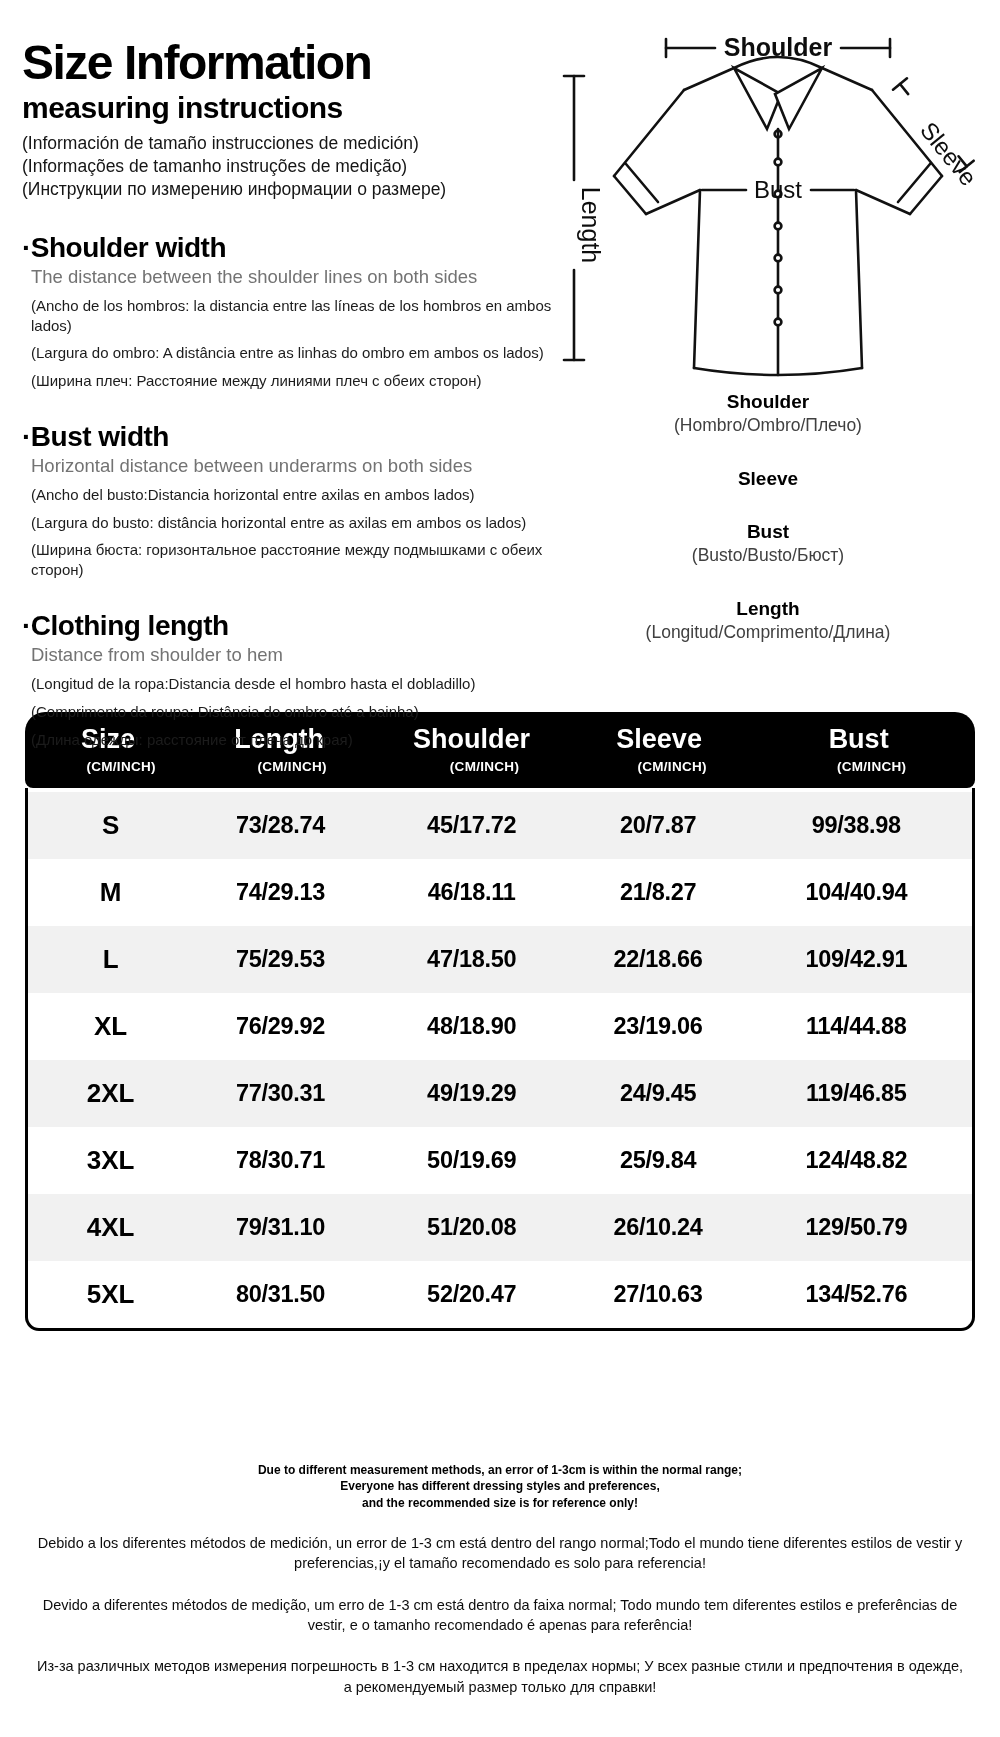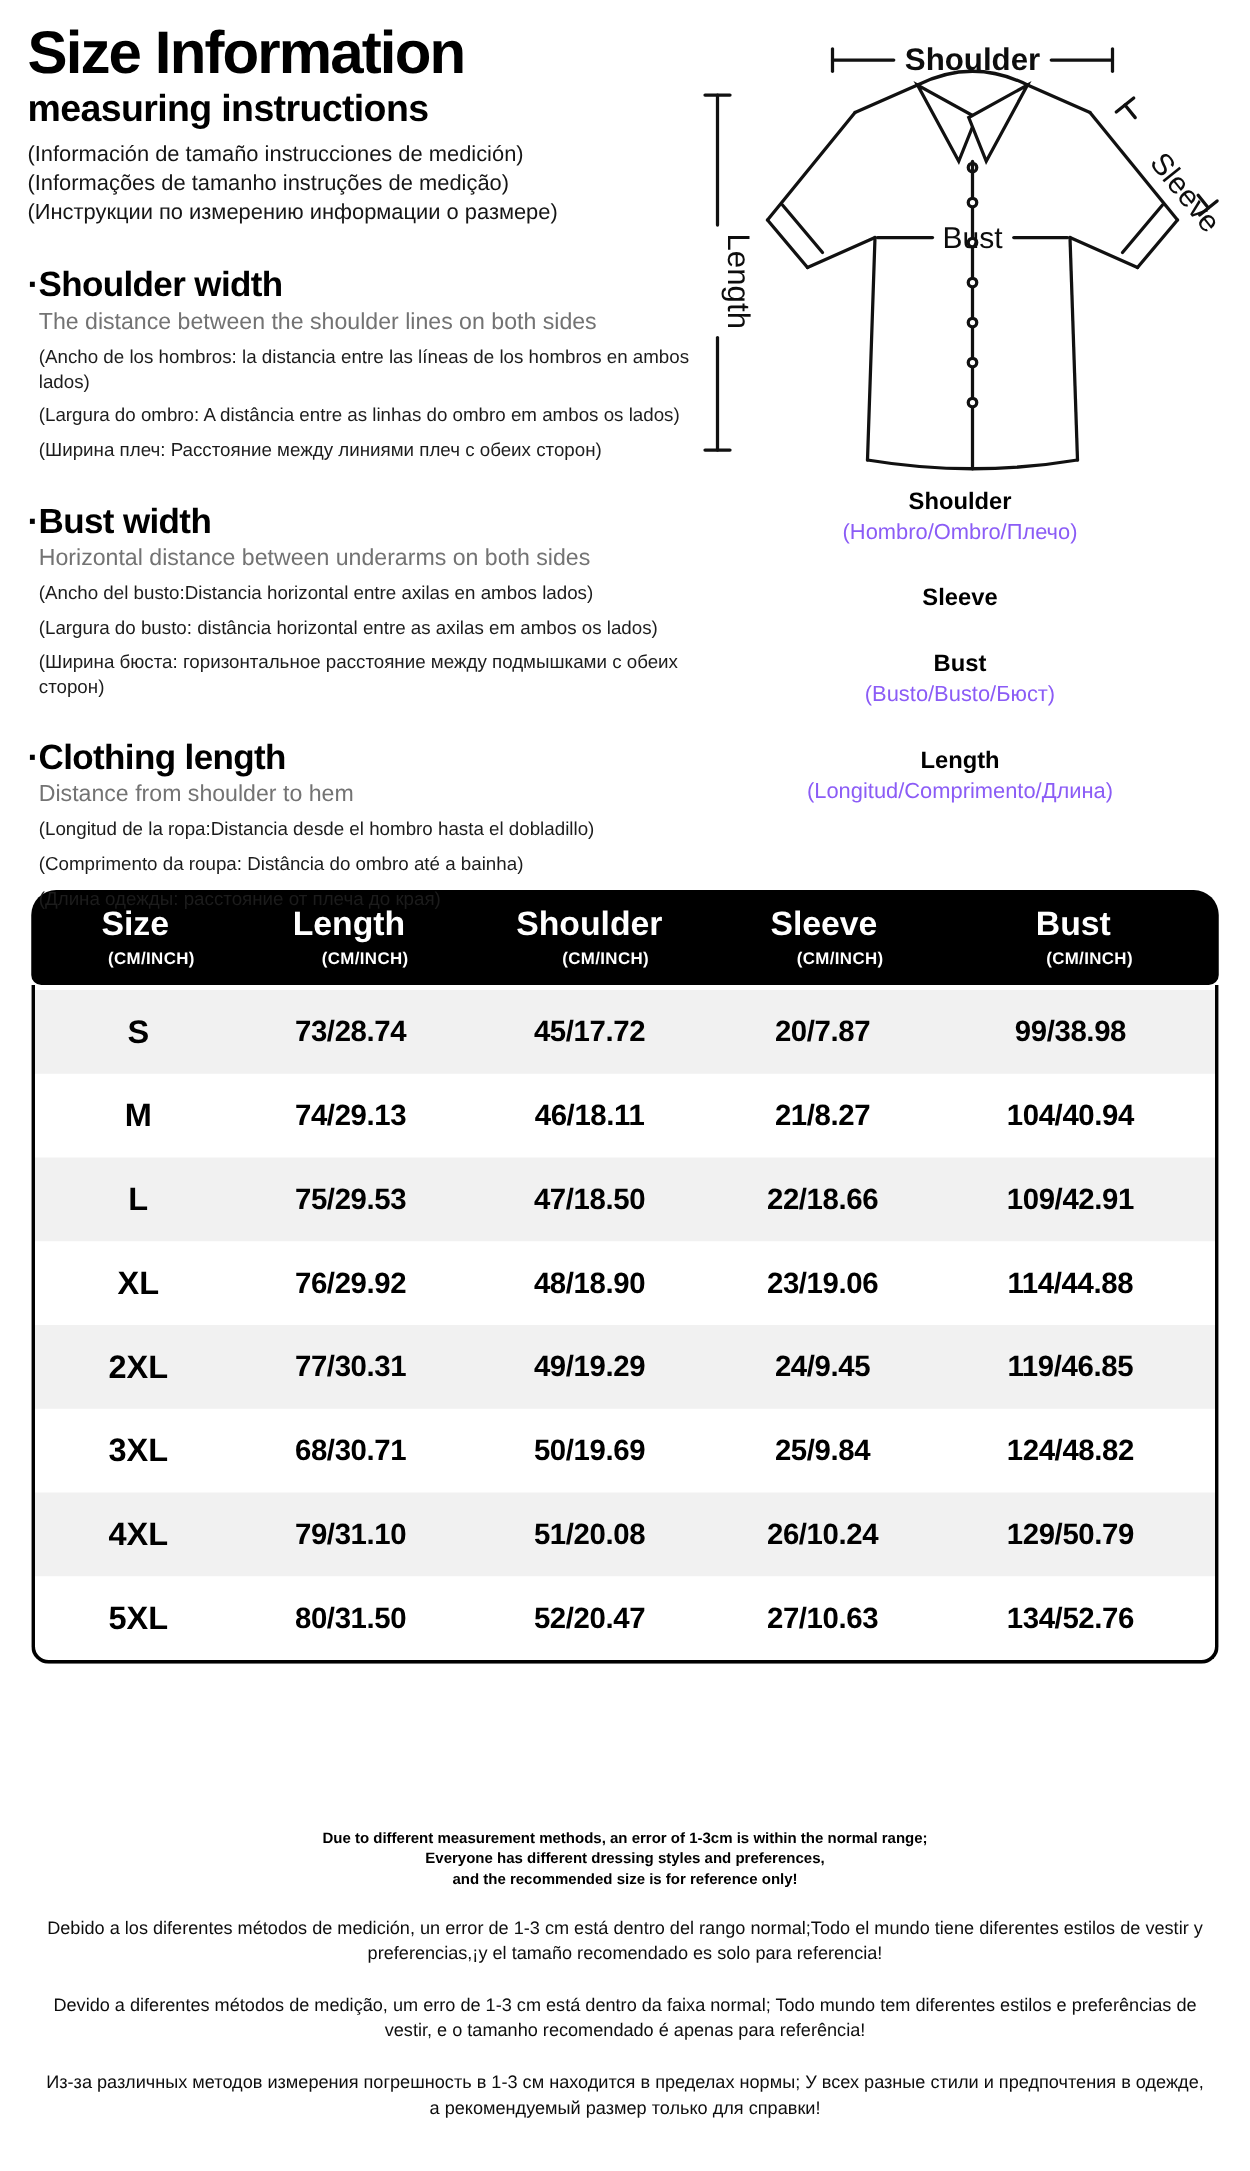"Size Information" .left-col { top: 18px -> 38px }
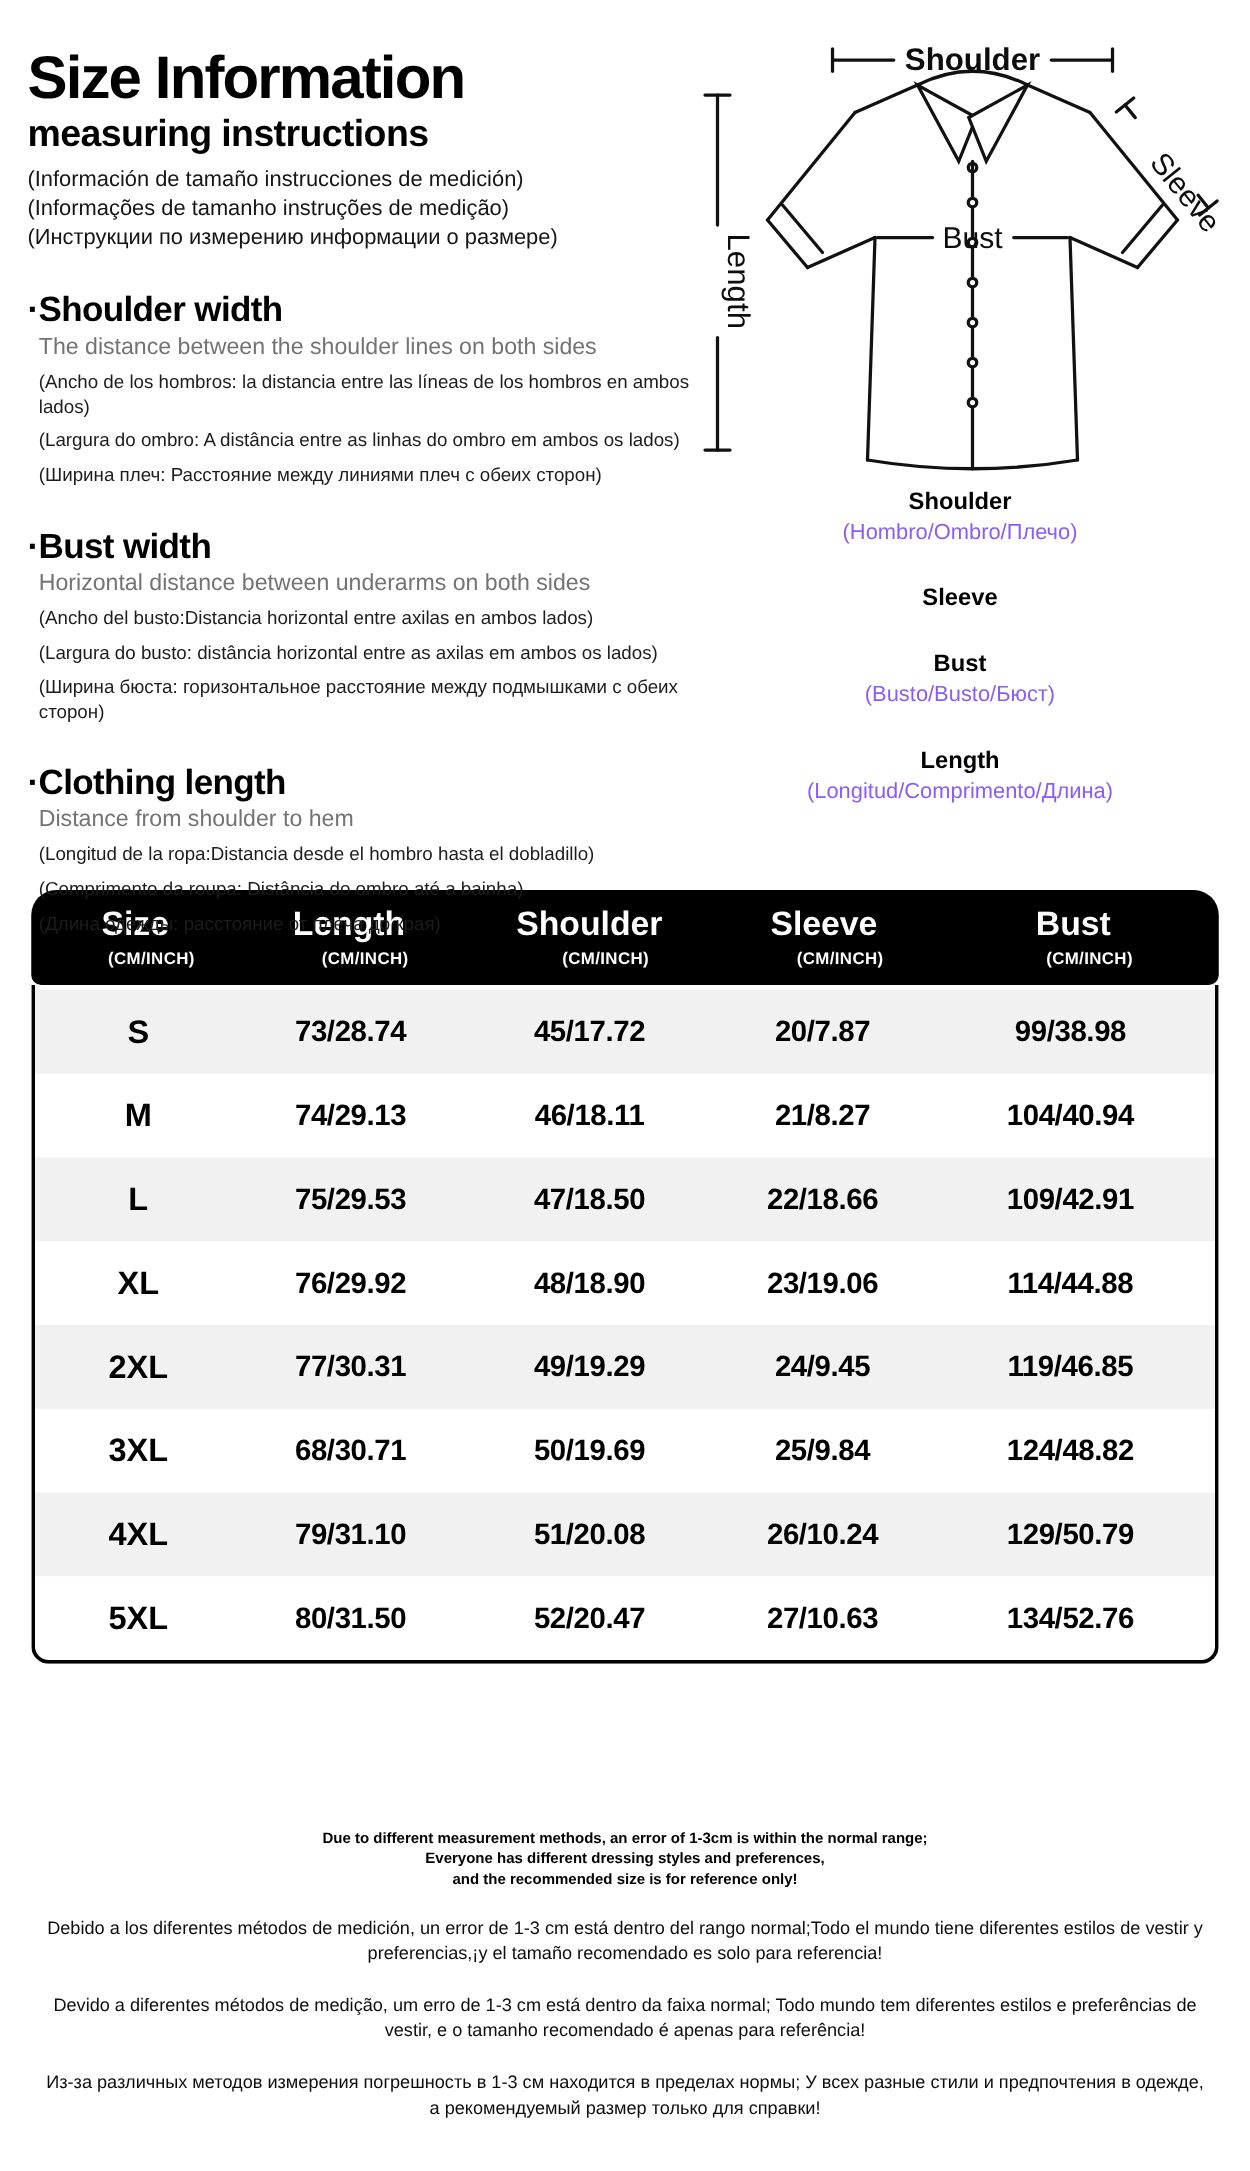"(Hombro/Ombro/Плечо)" .legend-trans { color: #8b5cf6 -> #404040 }
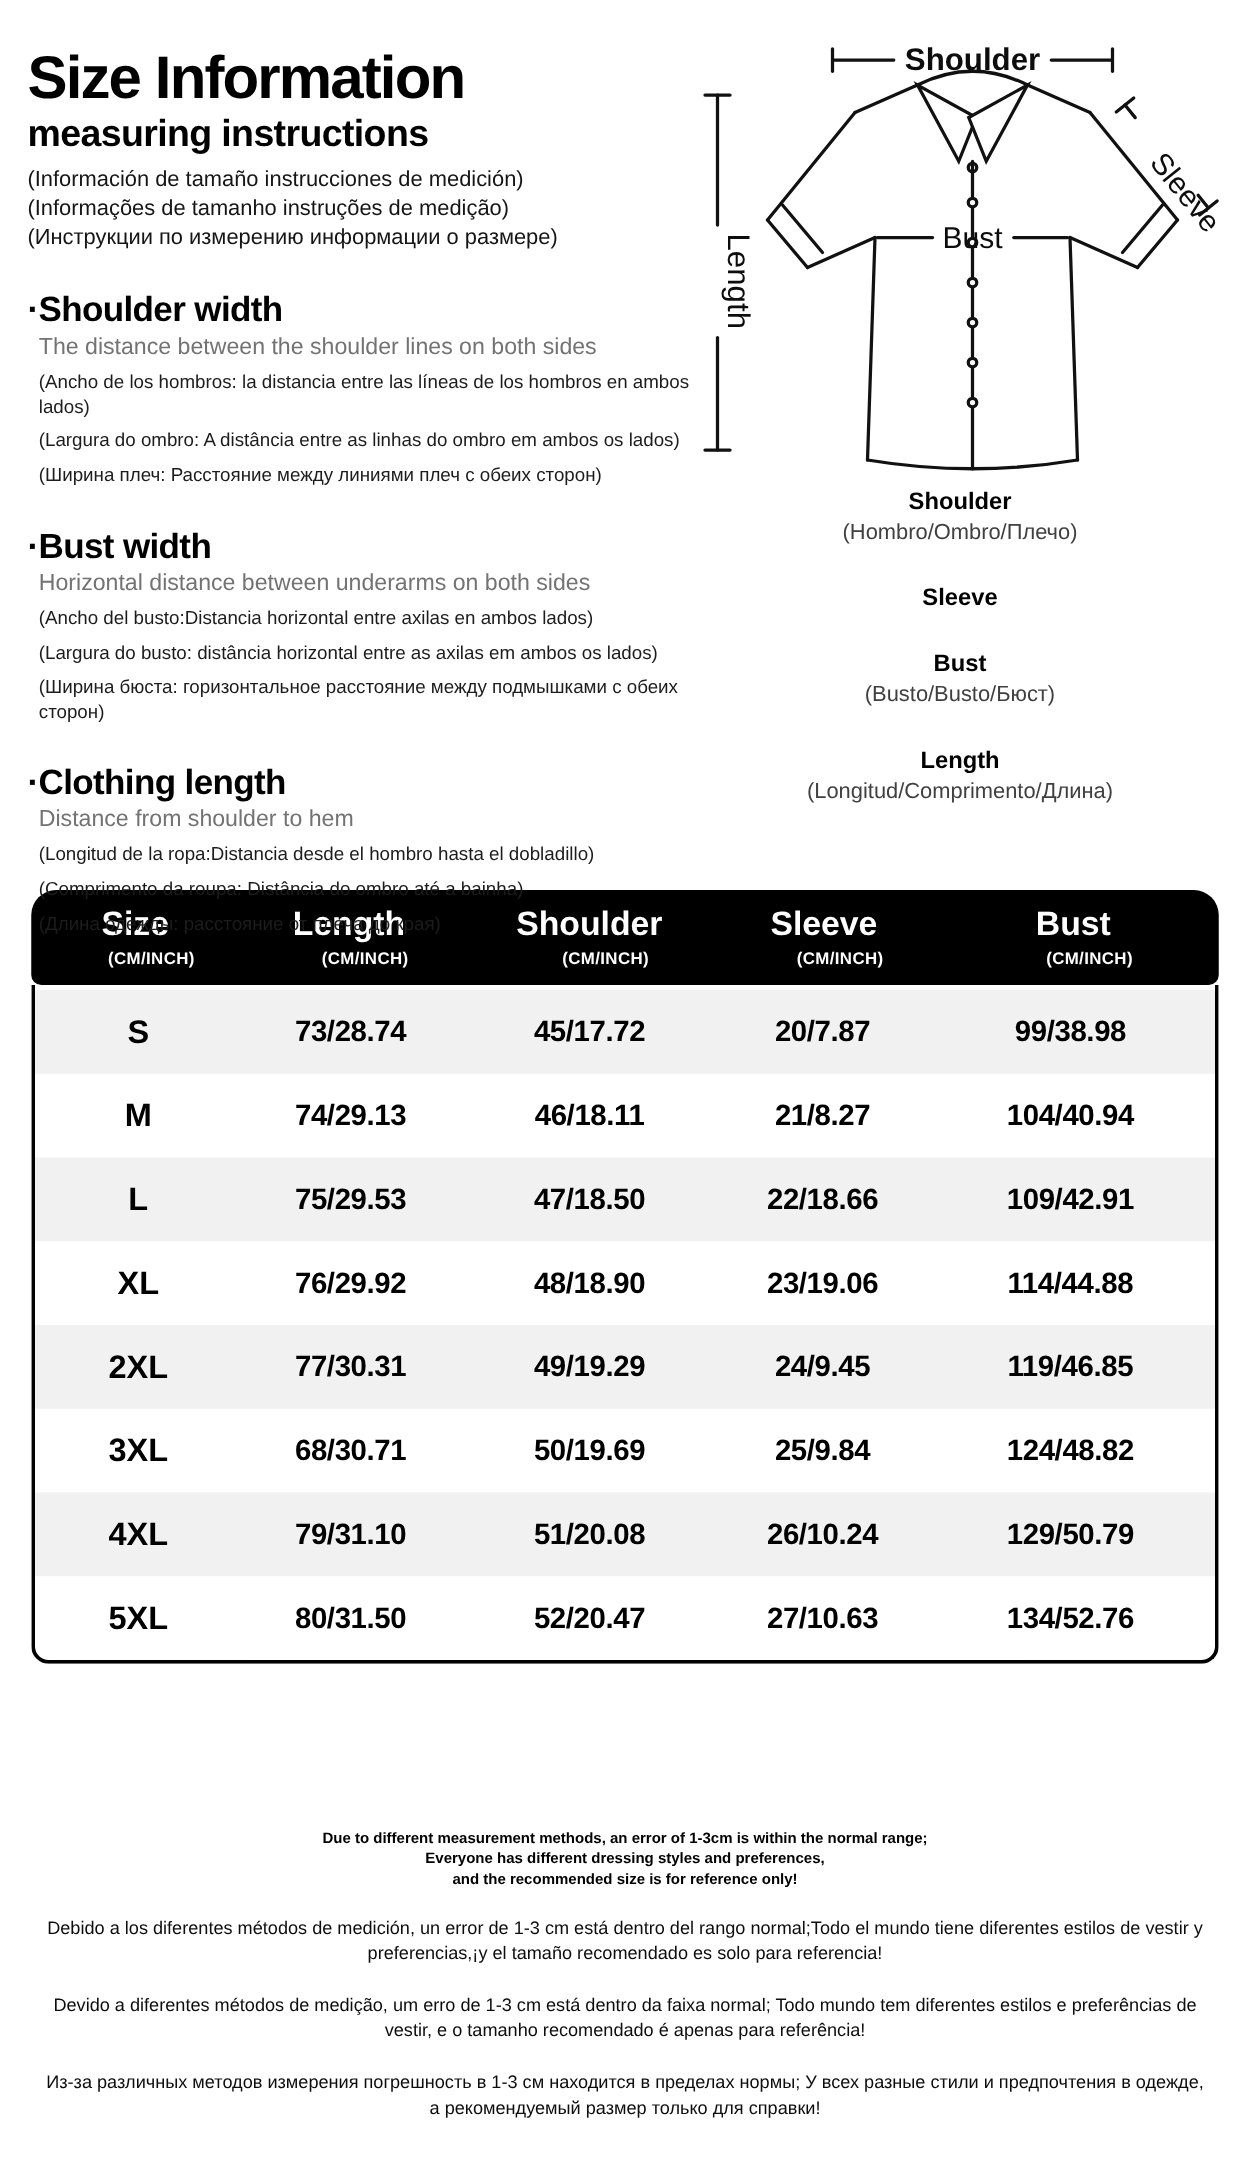"68/30.71" div.cell-val { text: 68/30.71 -> 78/30.71 }
